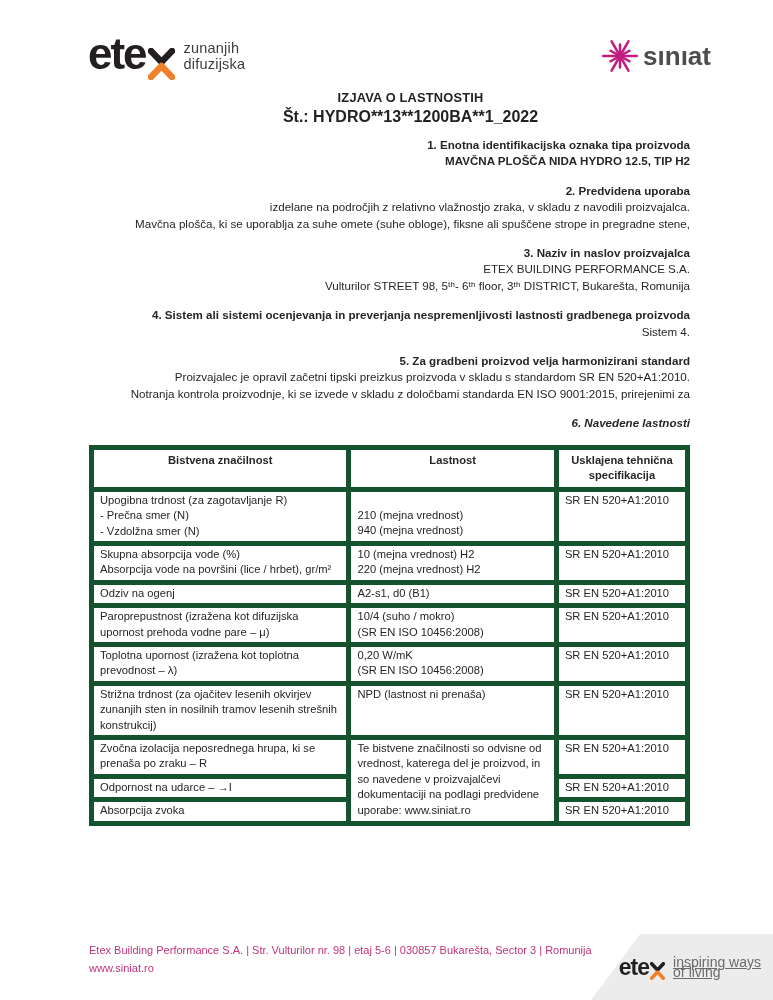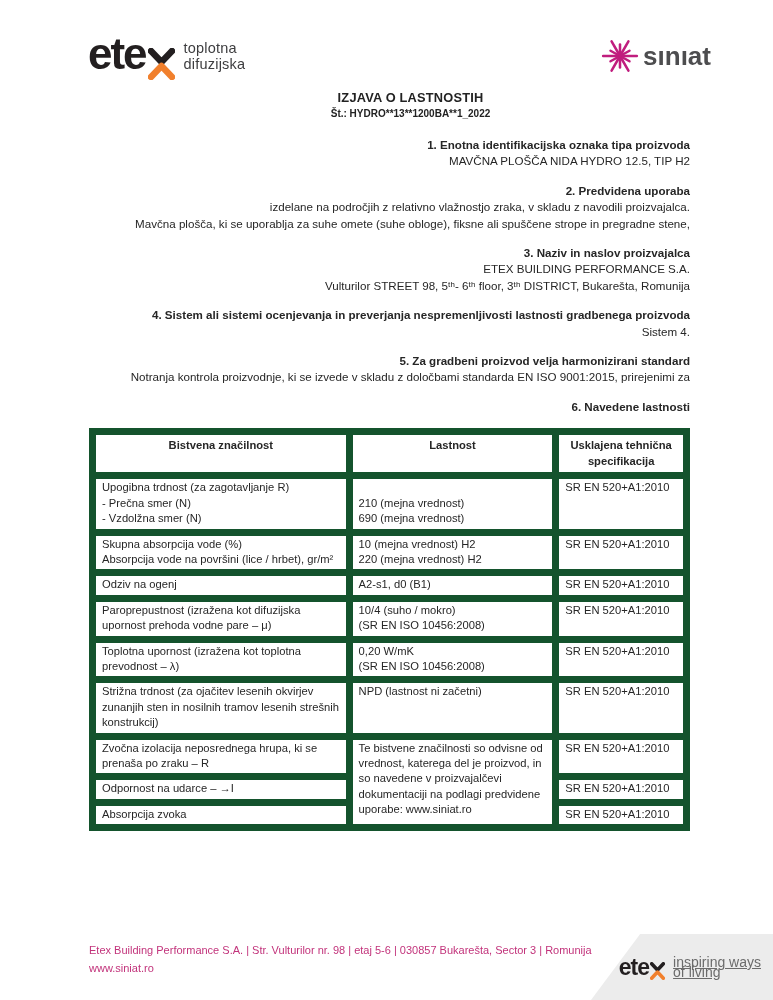"toplotna" div { text: toplotna -> zunanjih }
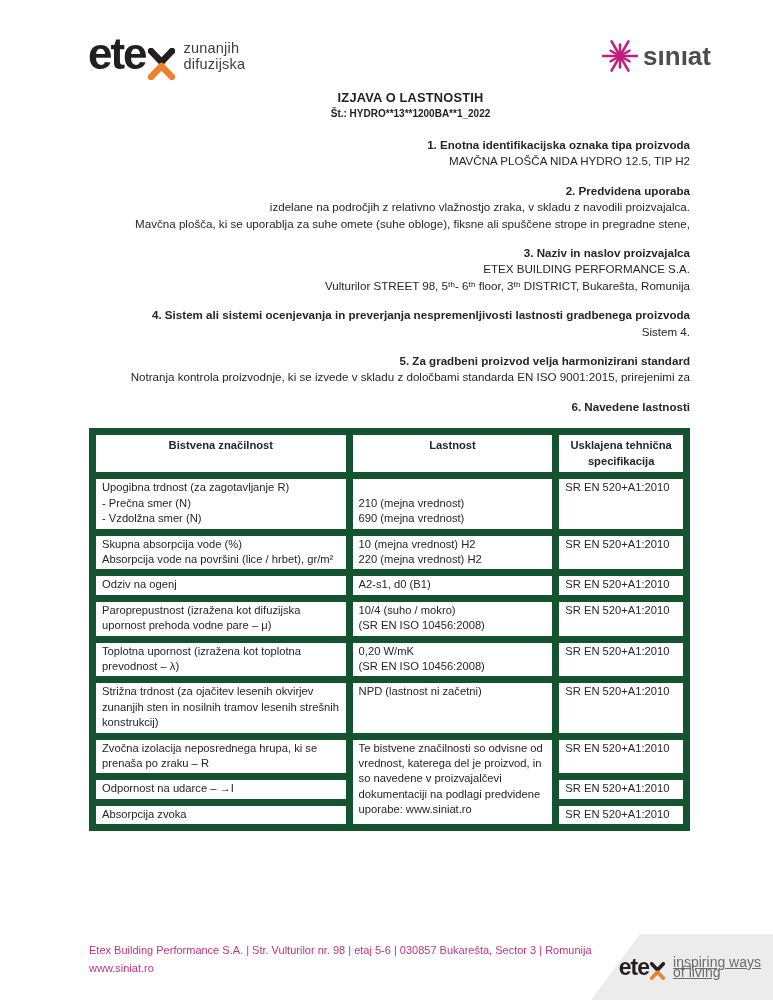"Št.: HYDRO**13**1200BA**1_2022" .doc-number { font-size: 10px -> 16px }
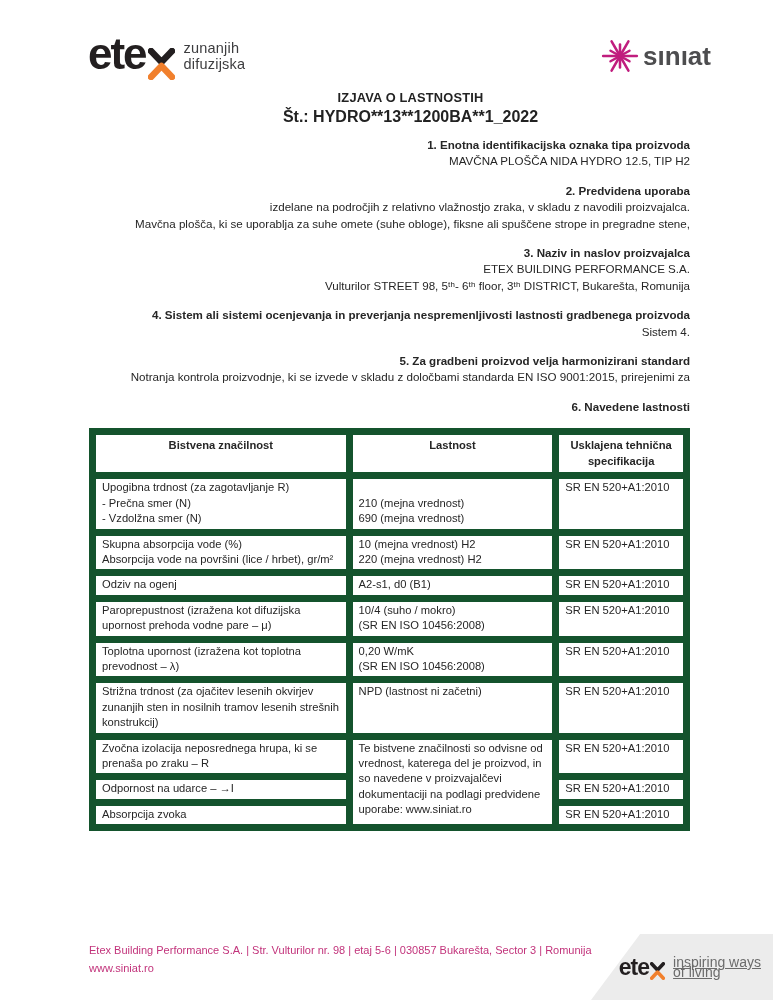"MAVČNA PLOŠČA NIDA HYDRO 12.5," .bold { font-weight: normal -> bold }
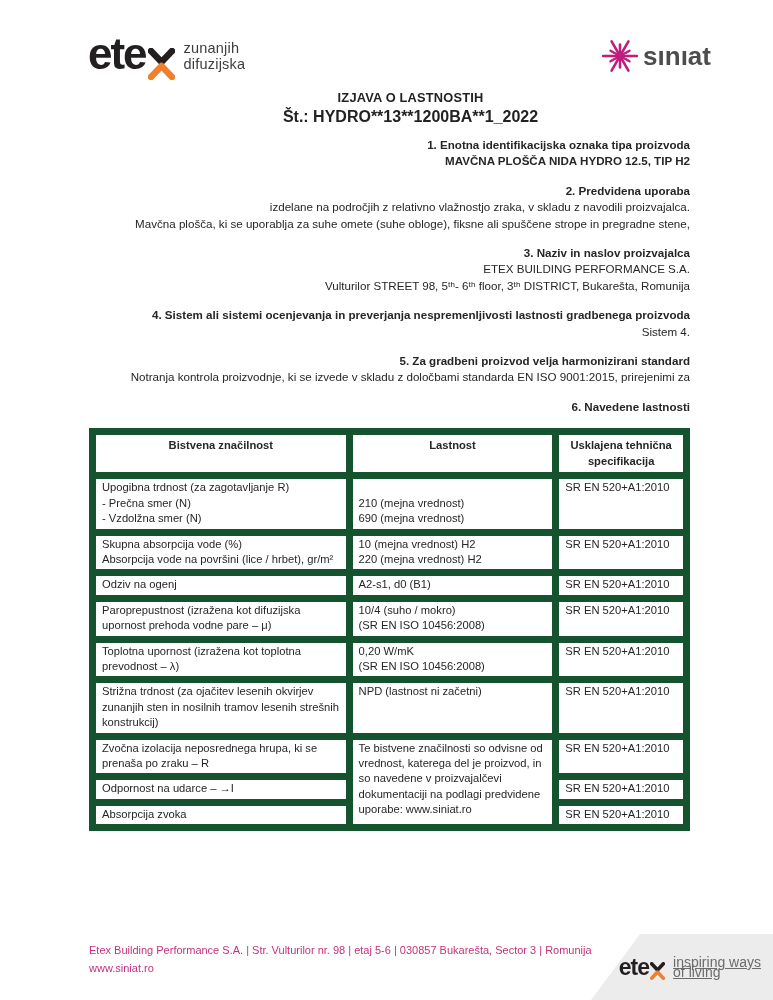"Proizvajalec je opravil začetni tipski" div { html: none -> <div>Proizvajalec je opravil začetni tipski preizkus proizvoda v skladu s standardom SR EN 520+A1:2010.</div> }
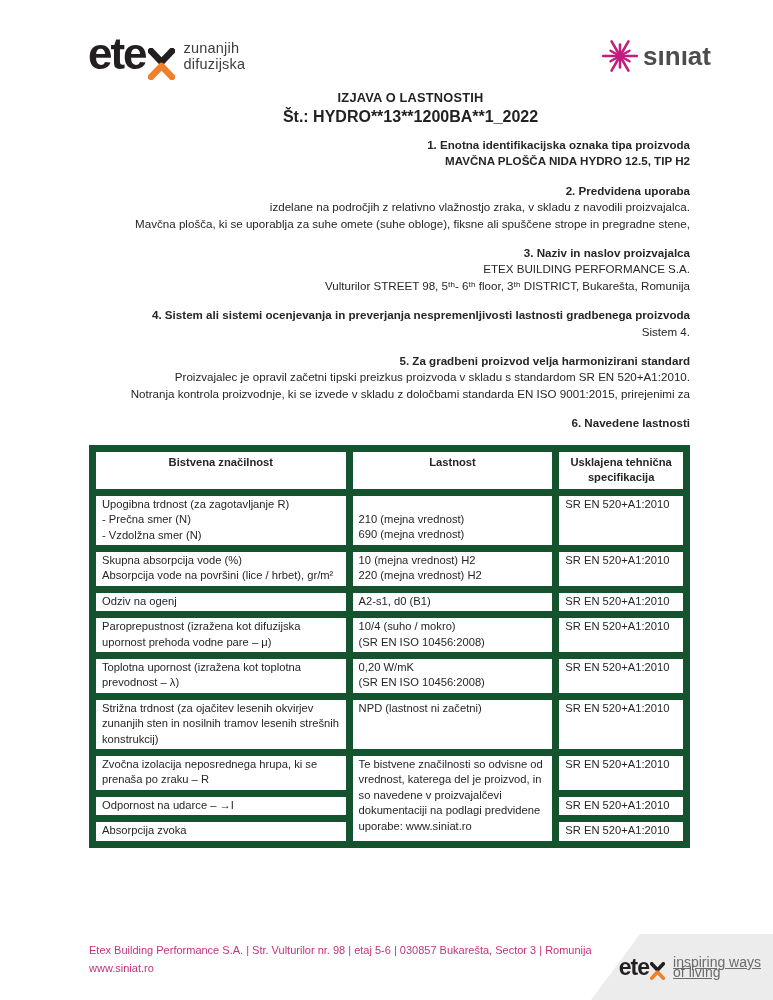"6. Navedene lastnosti" div.section { font-style: none -> italic }
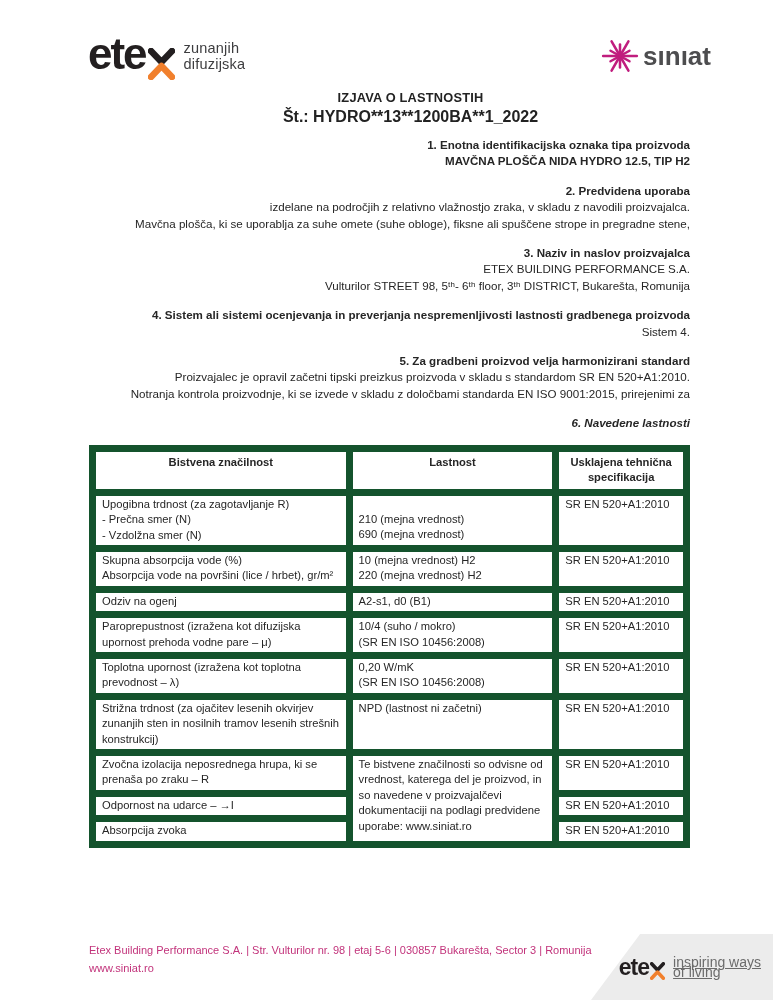"Bistvena značilnost" th,td { border: 7px solid #14532d -> 5px solid #14532d }
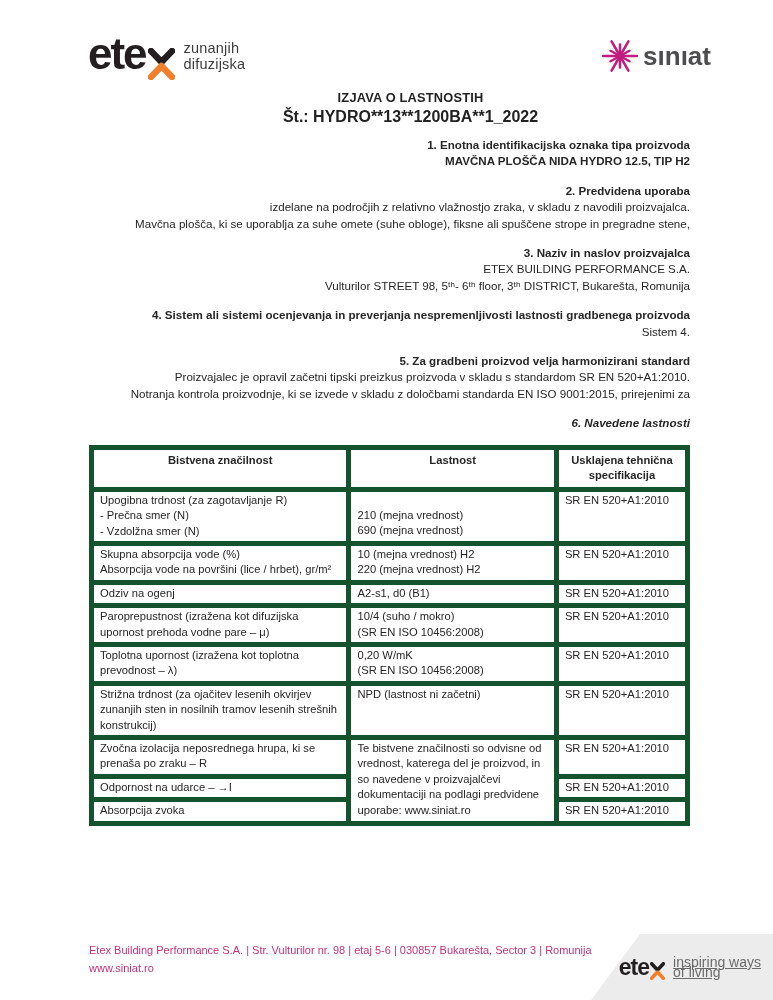"690 (mejna vrednost)" div.tline { text: 690 -> 940 }
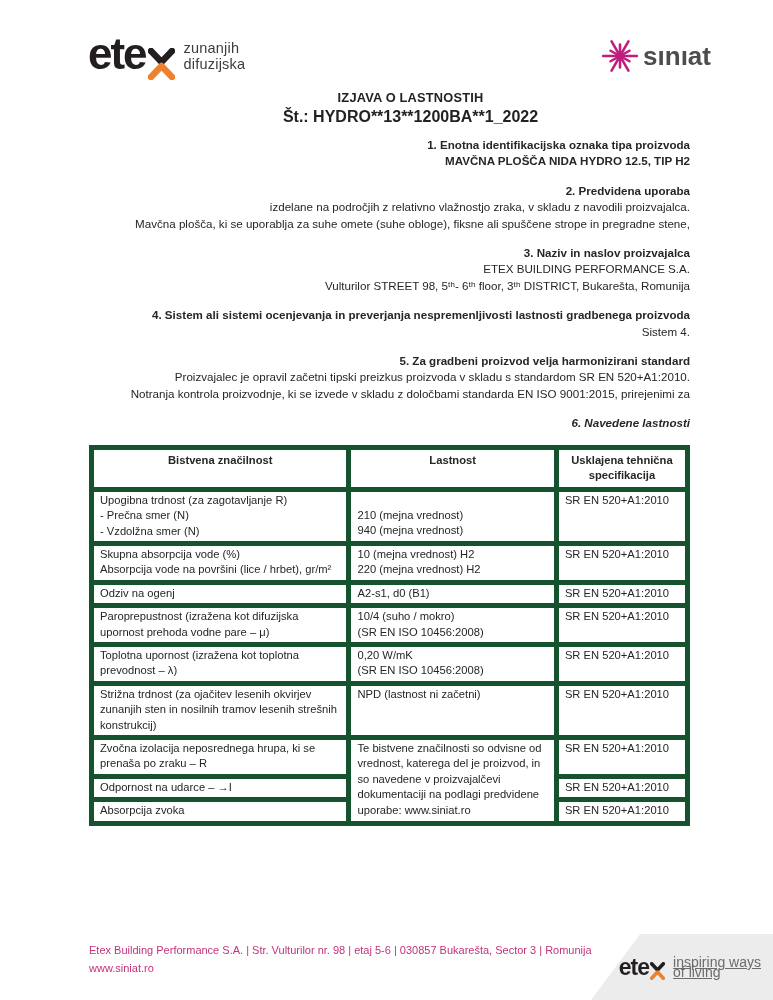"NPD (lastnost ni začetni)" td { text: začetni -> prenaša }
